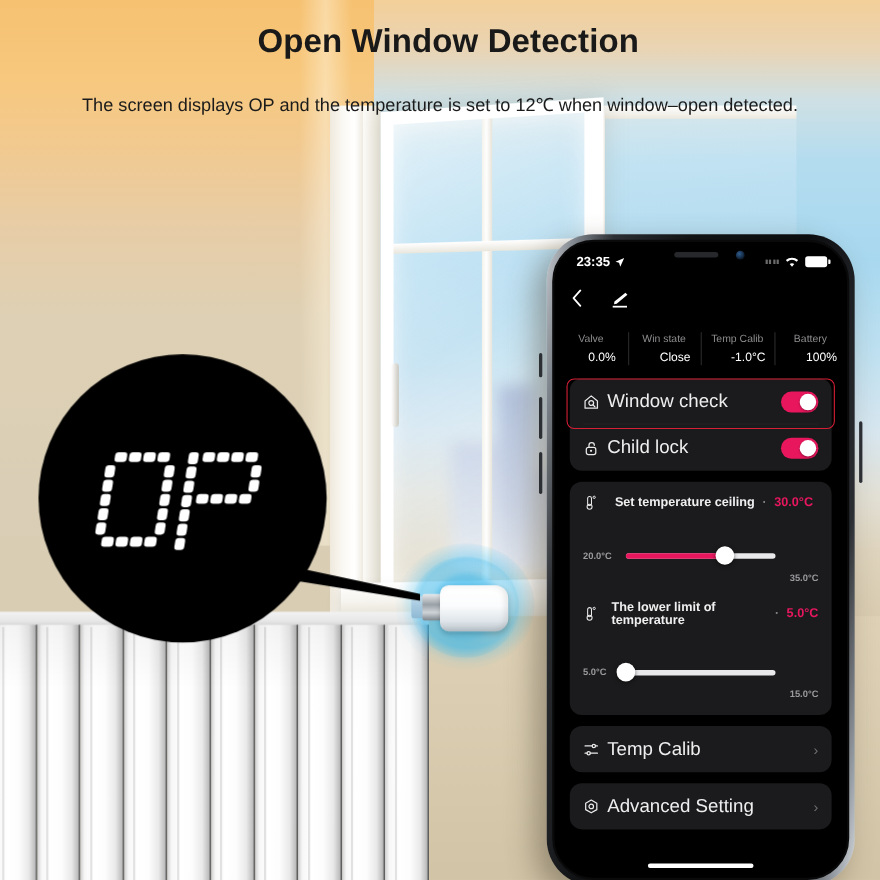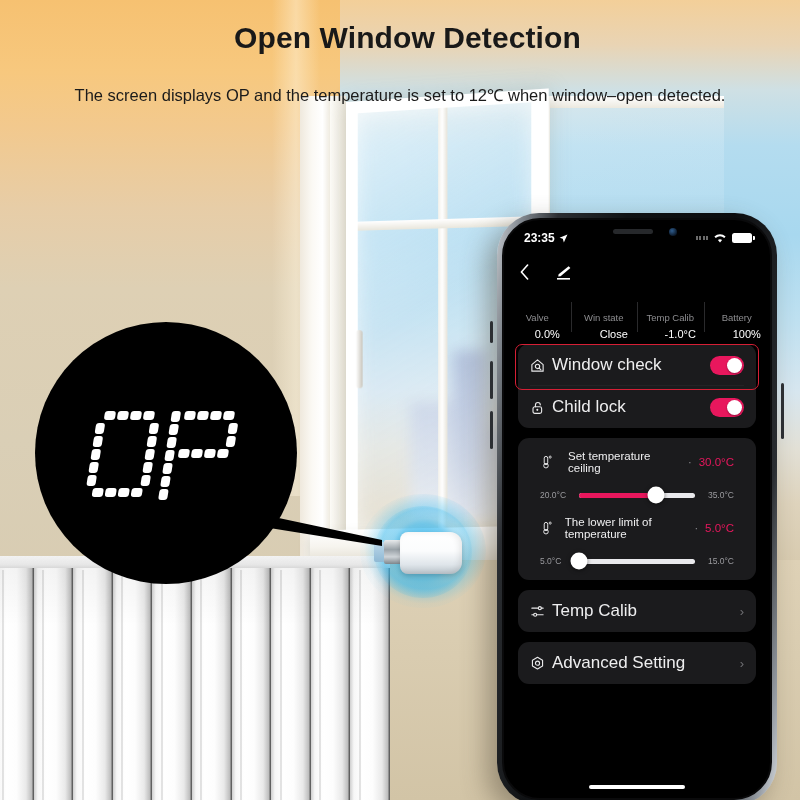"Valve" .sum-cell { justify-content: flex-end -> center }
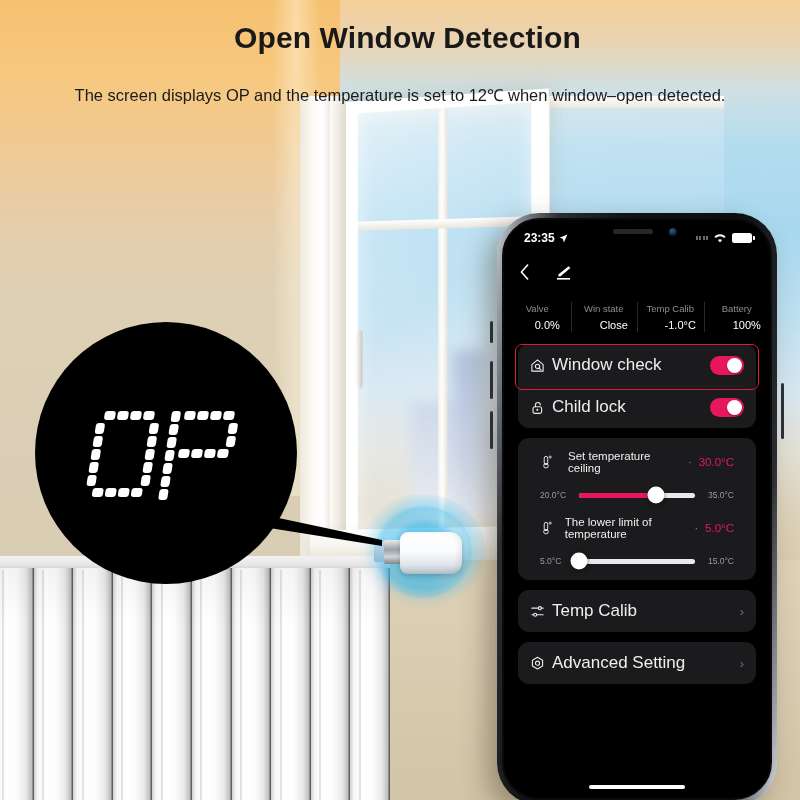"Set temperature ceiling" .temp-block { font-weight: none -> bold; padding: 12px 22px 14px -> 12px 12px 14px }
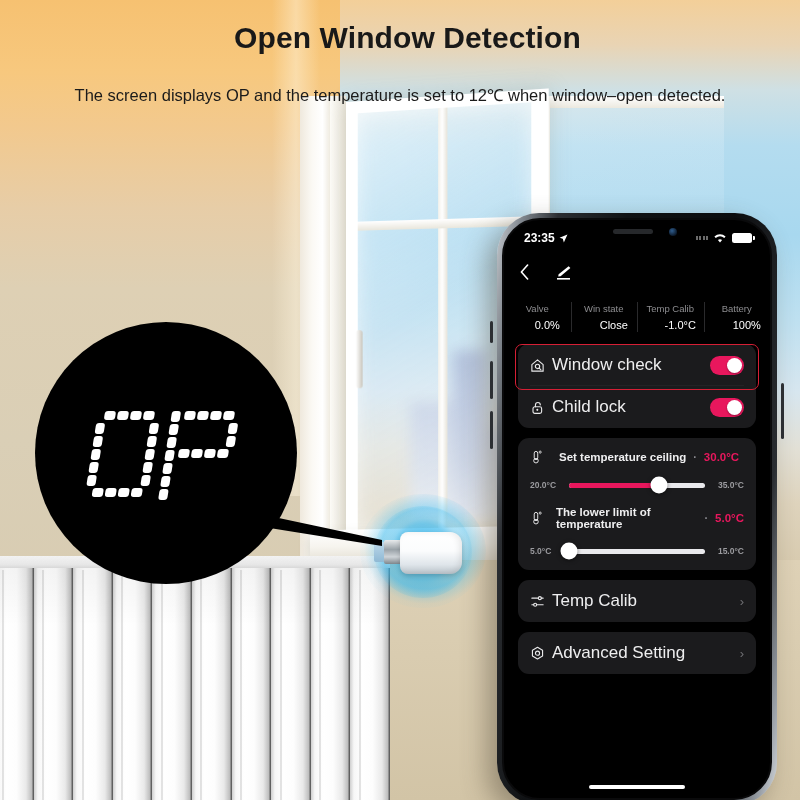"35.0°C" .slider-max { margin-top: none -> 40px }
